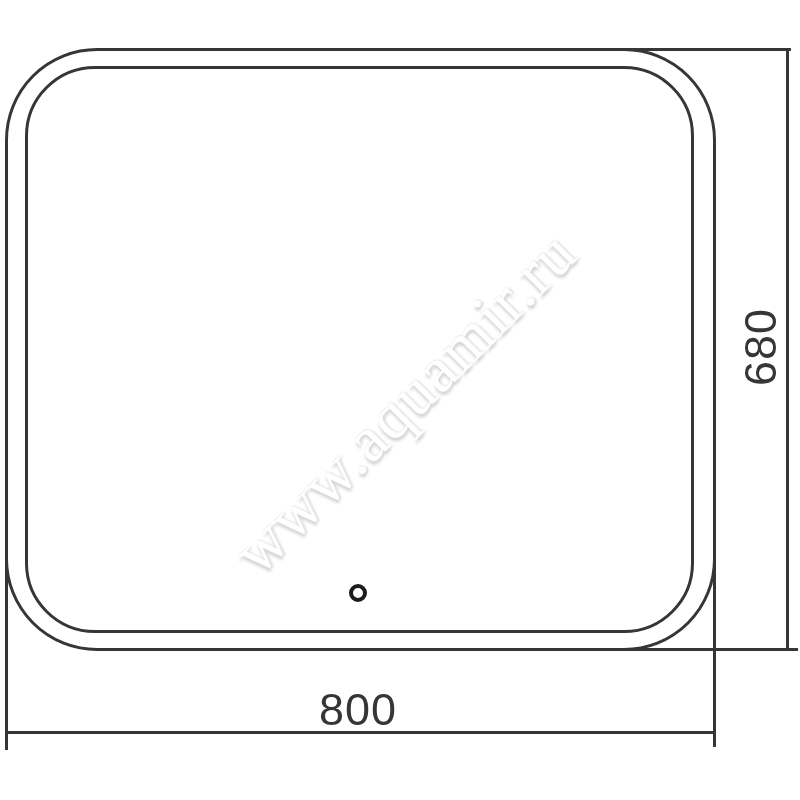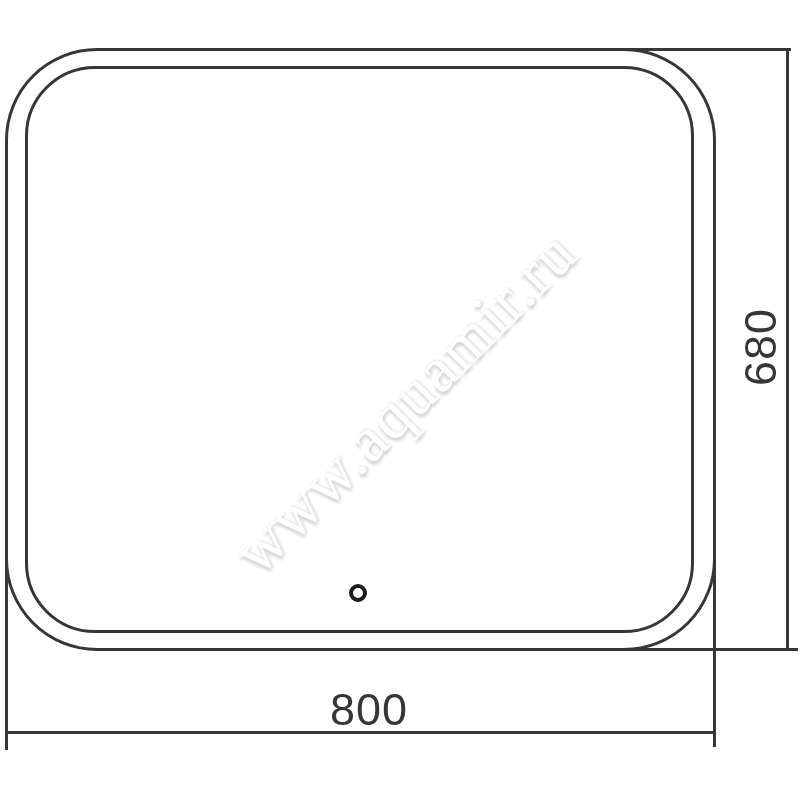"800" .dim-label-800 { left: 369px -> 358px }
